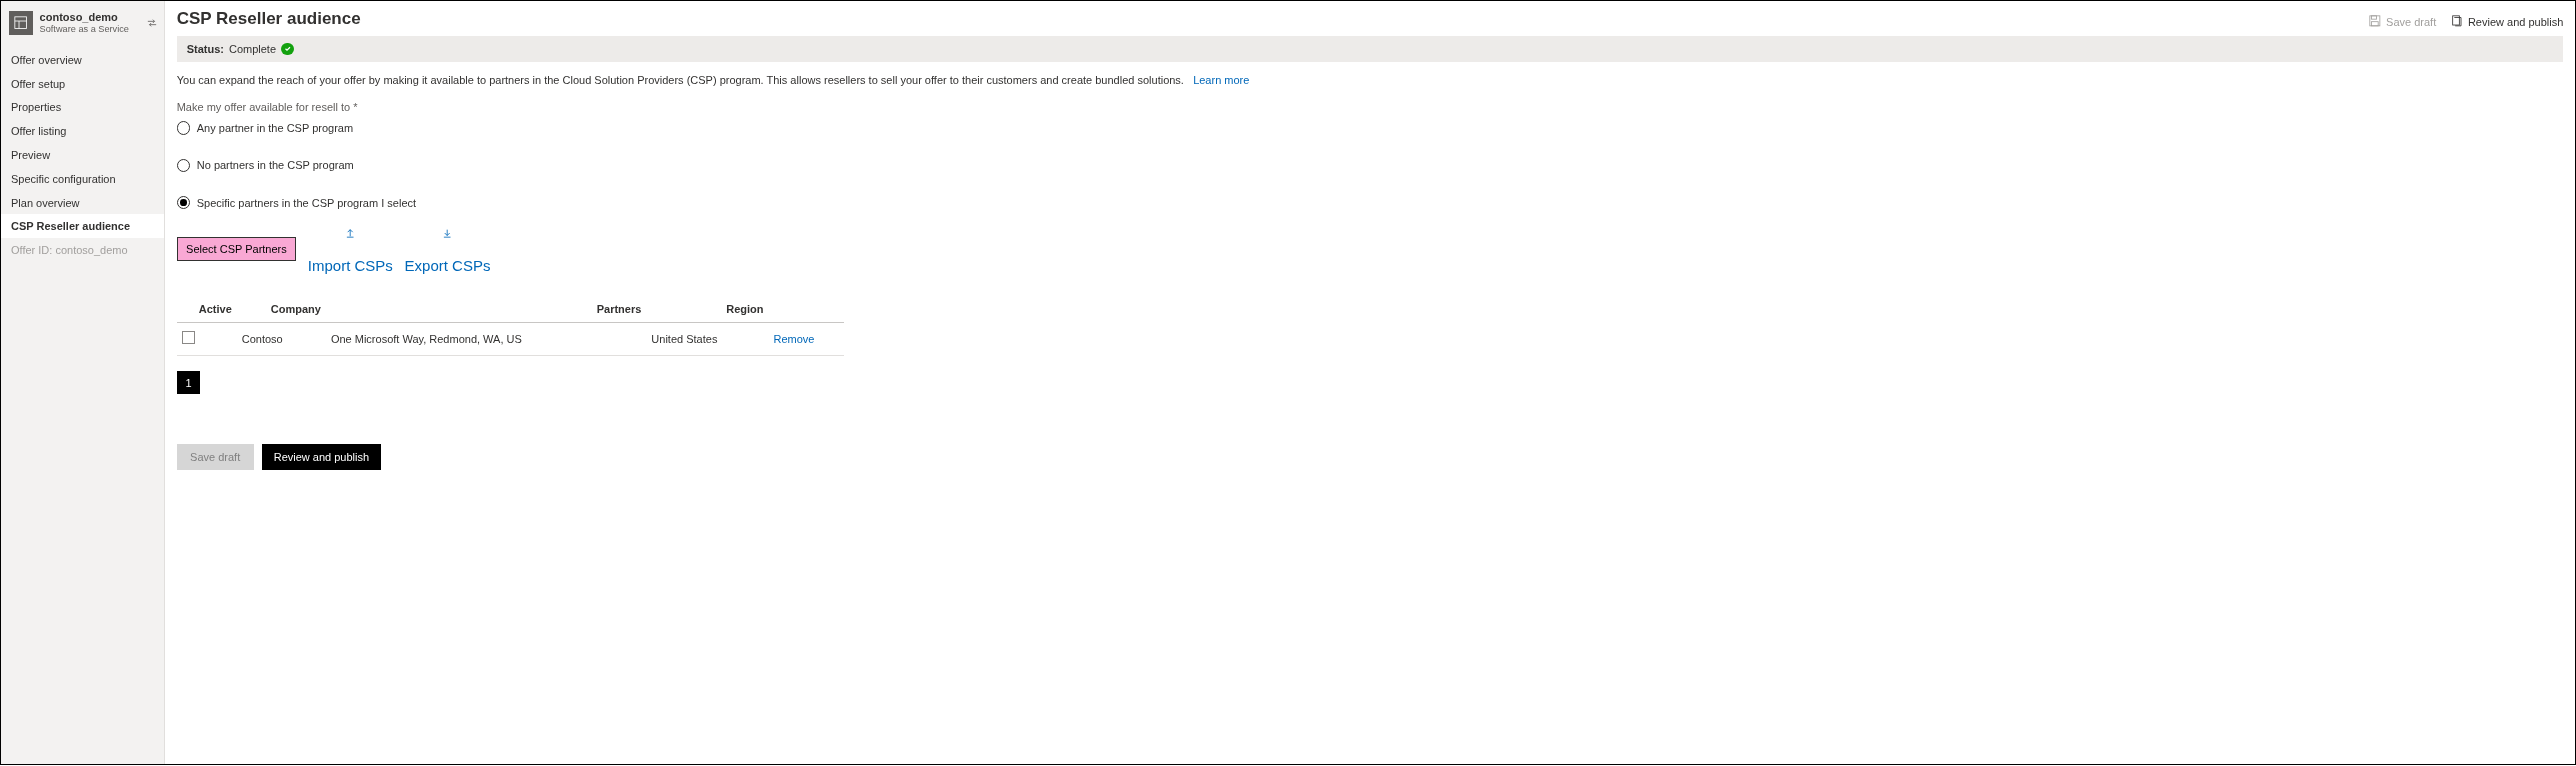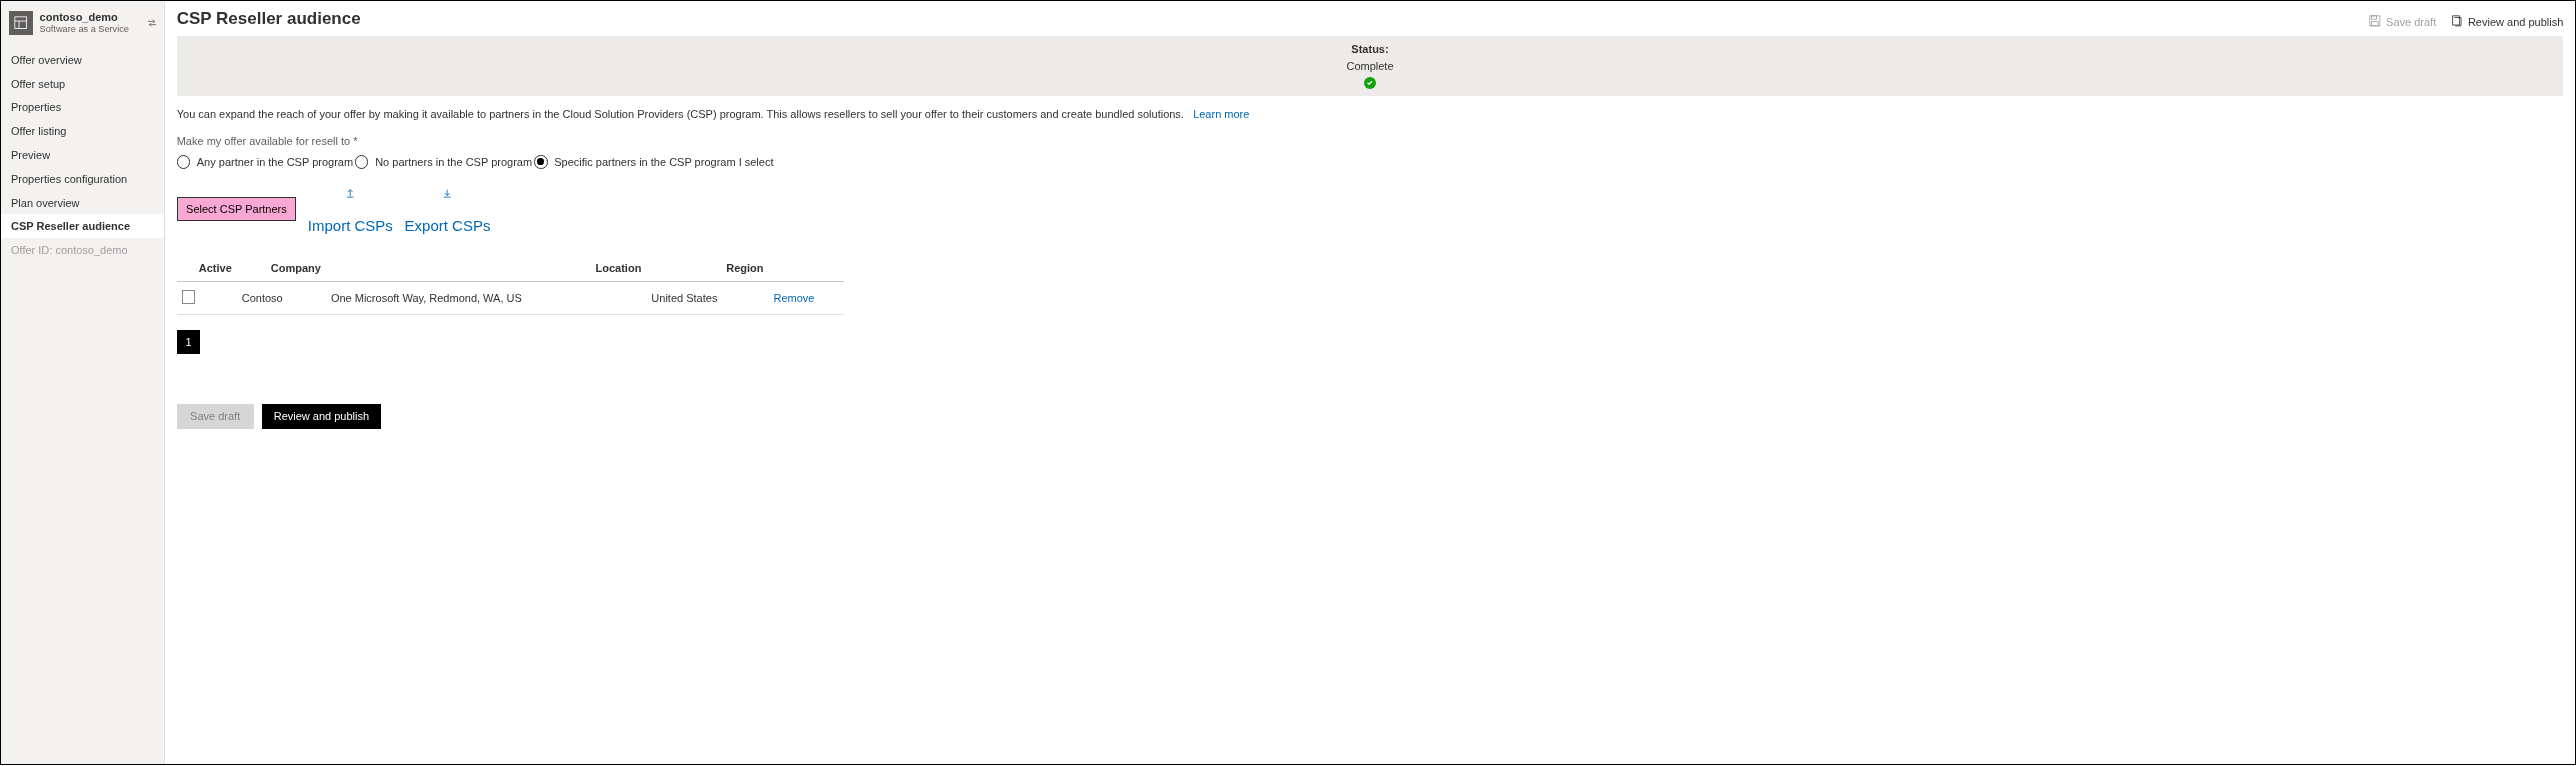"Status:" .status-bar { flex-direction: column -> none }
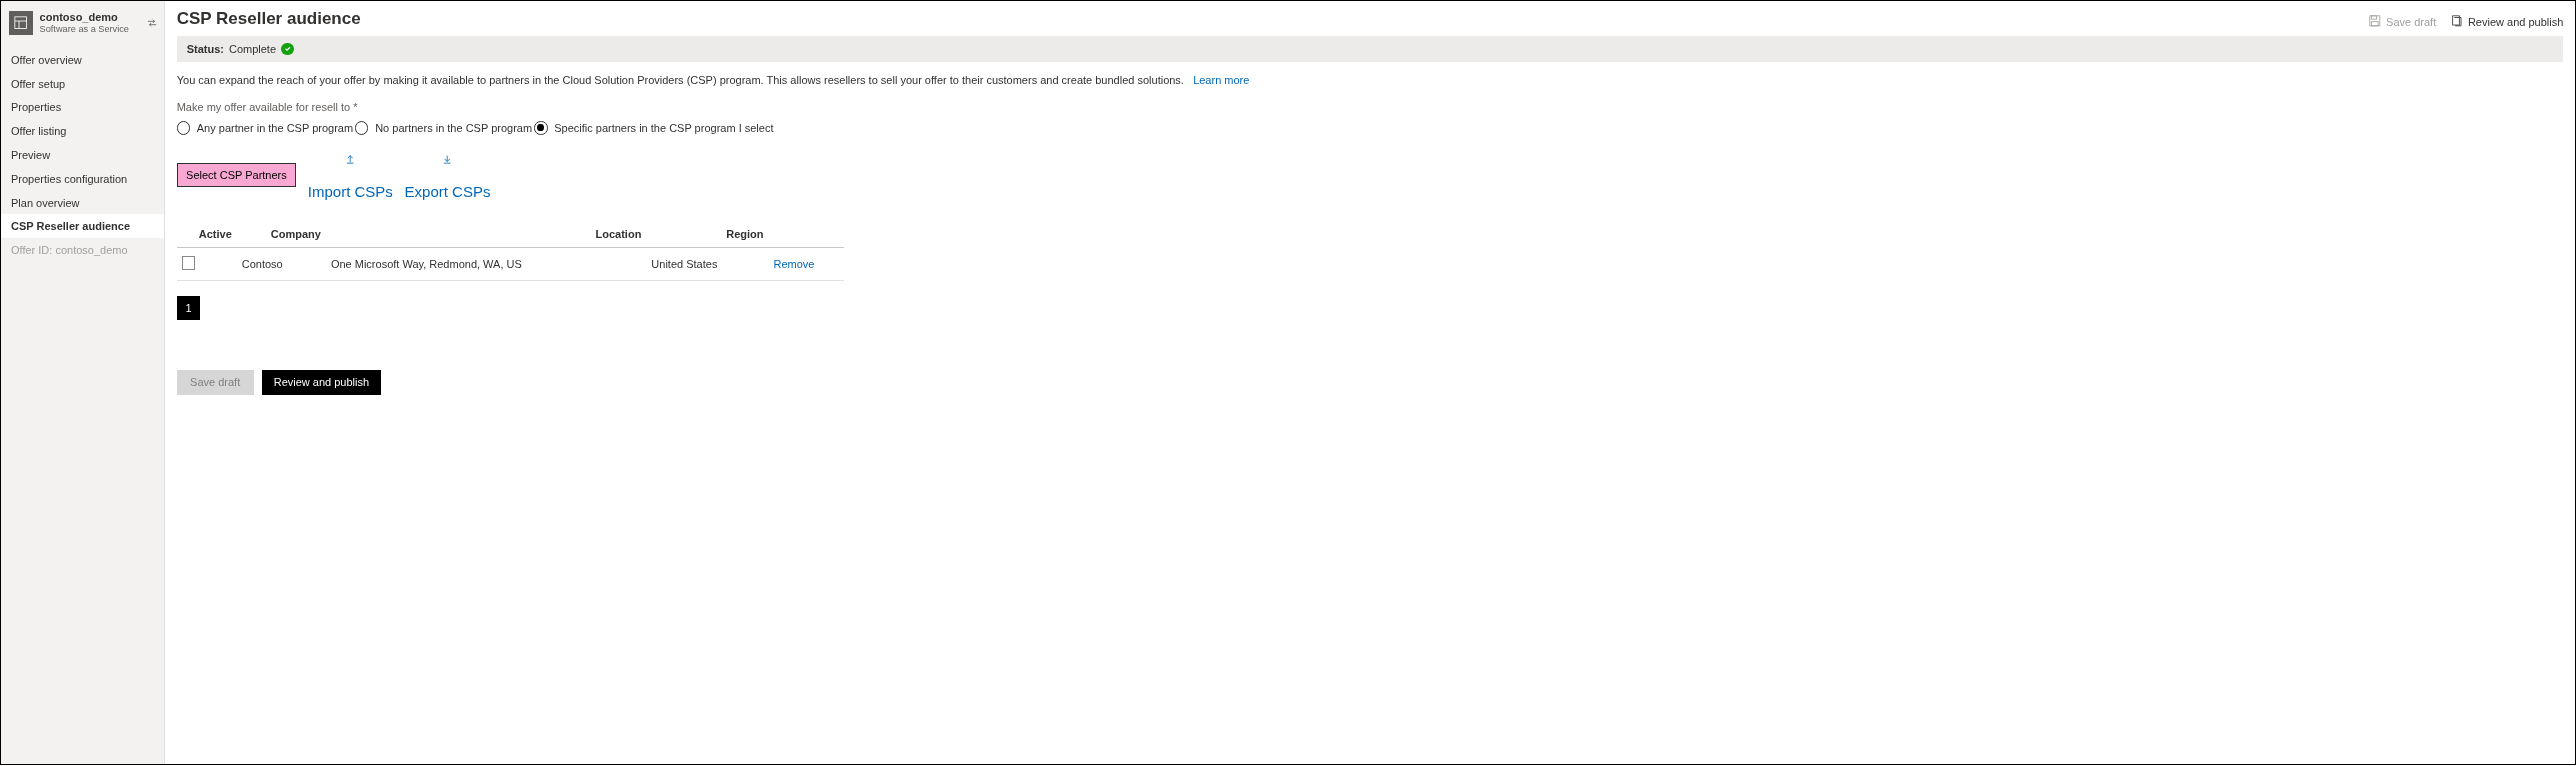"Any partner in the CSP" .radio-group { flex-direction: row -> column; gap: 2px -> 24px }
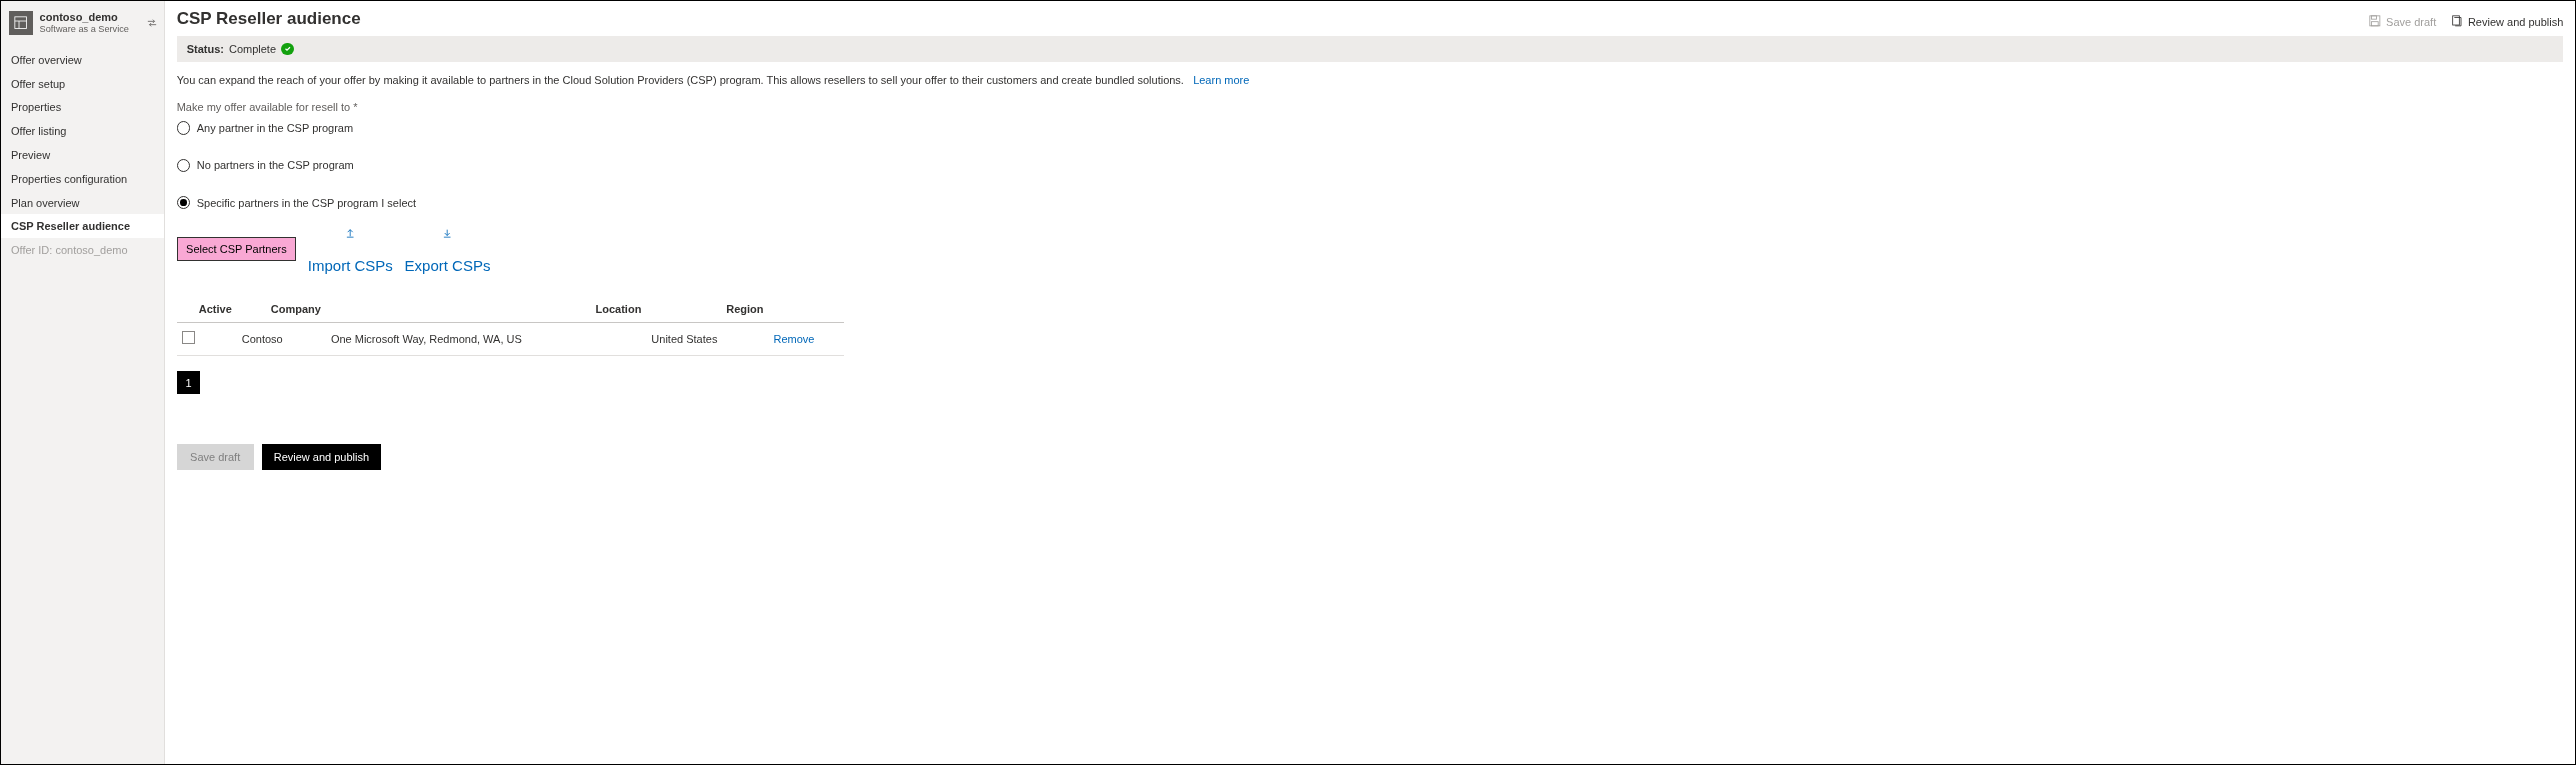"Properties configuration" div.sb-item { text: Properties -> Specific }
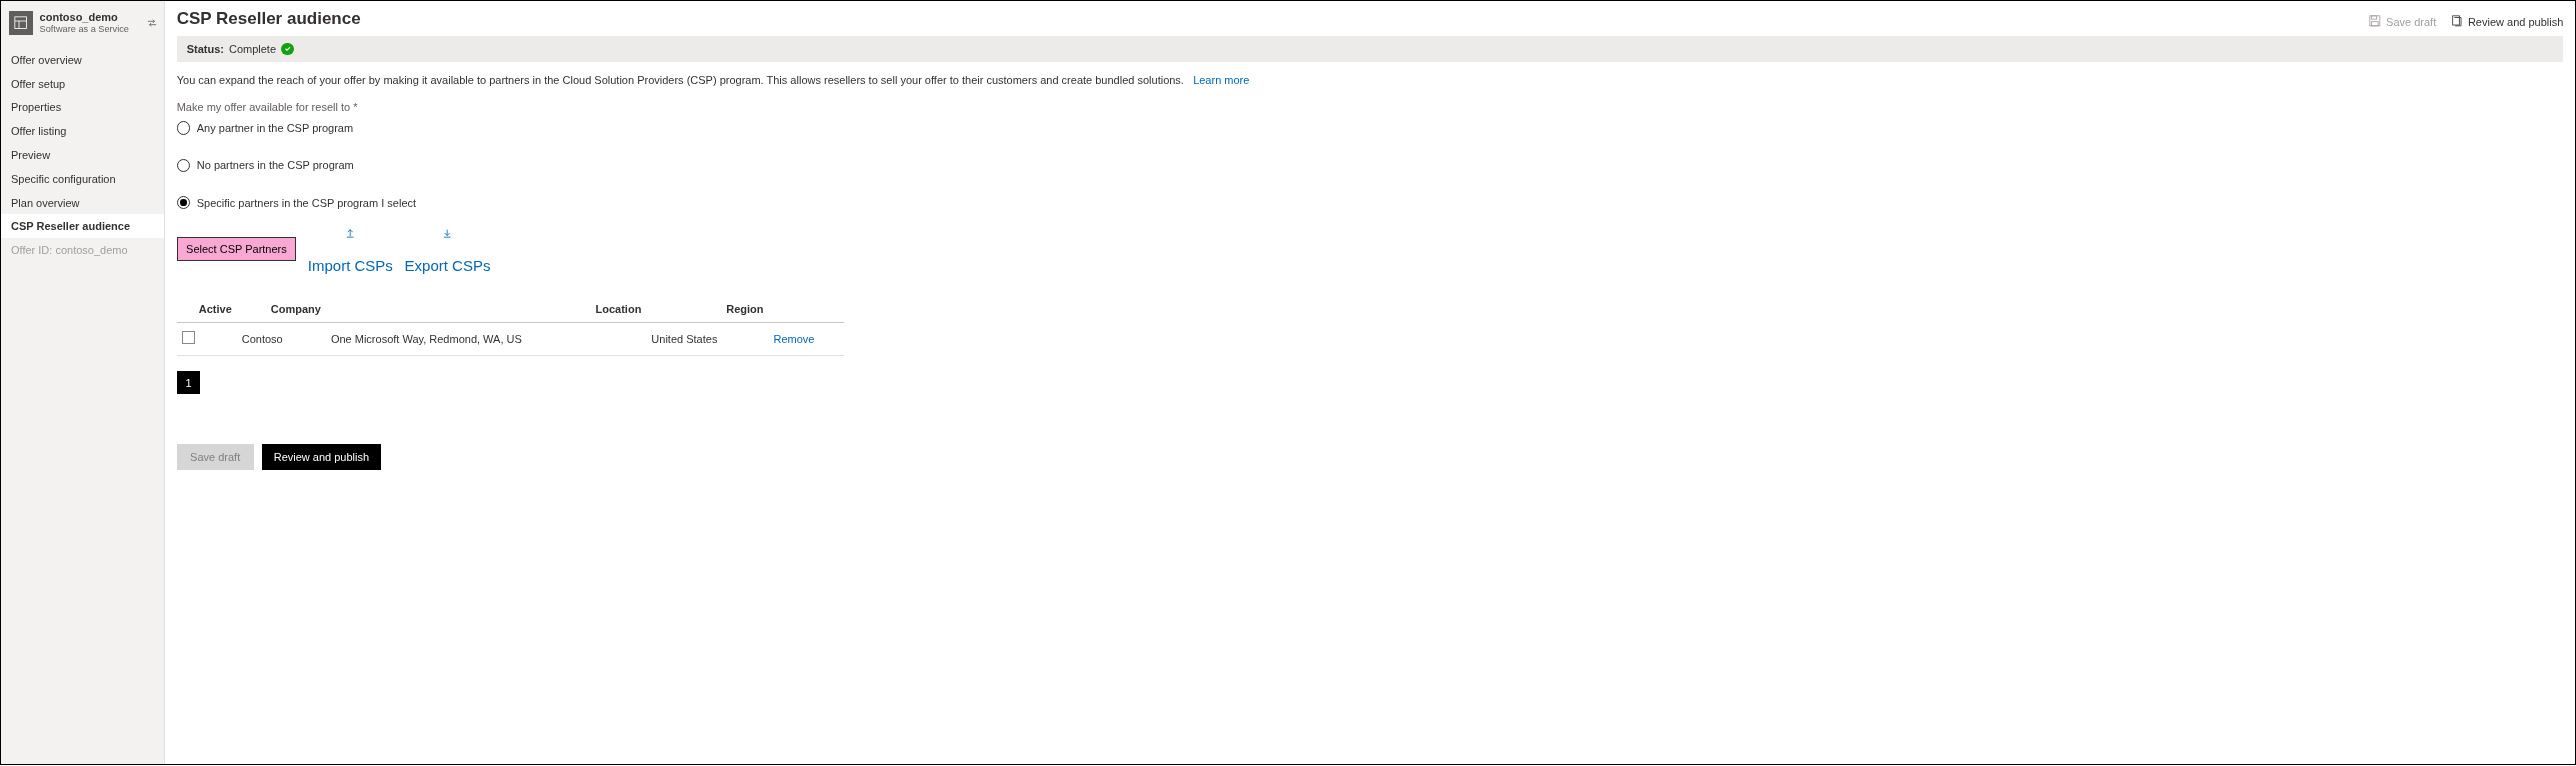"Location" th.col-location { text: Location -> Partners }
